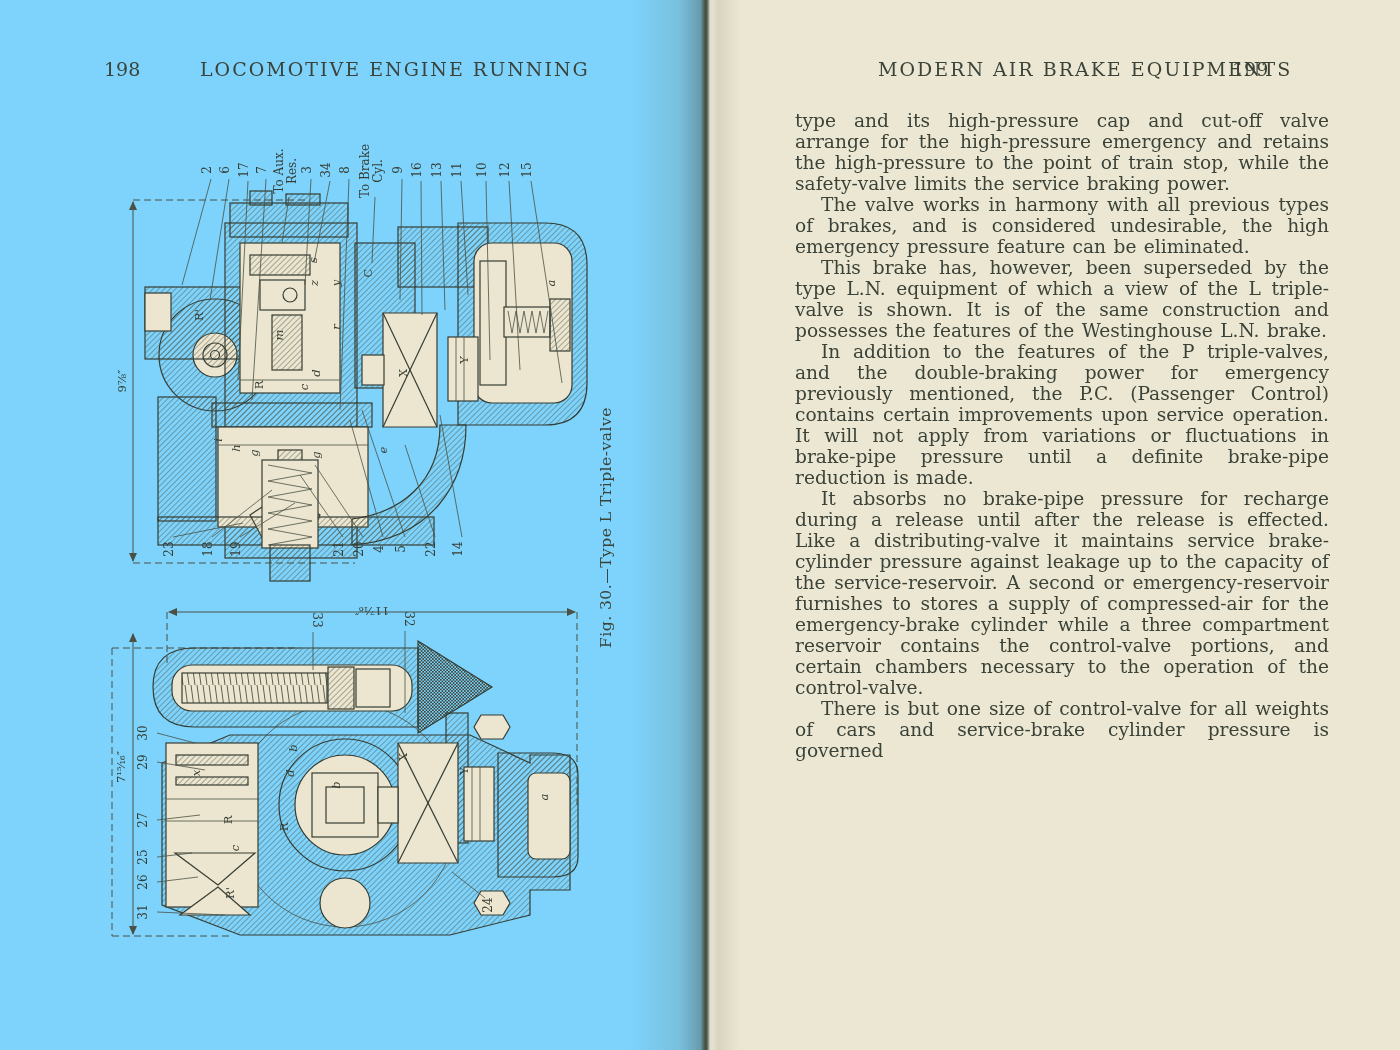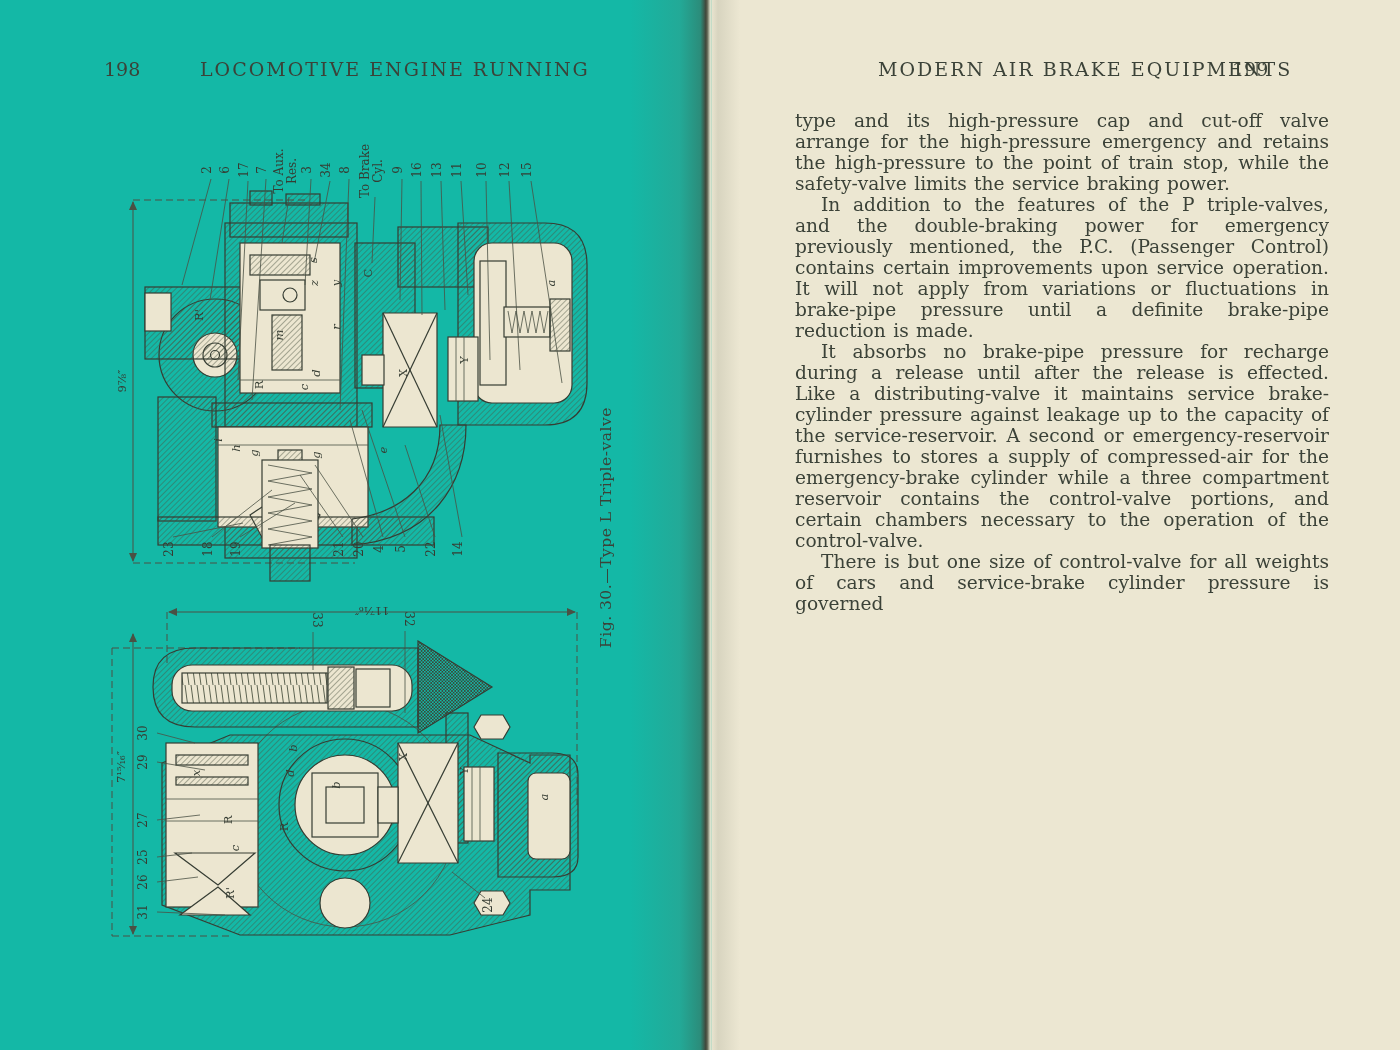"198" #spread { background: #14b8a6 -> #7dd3fc }
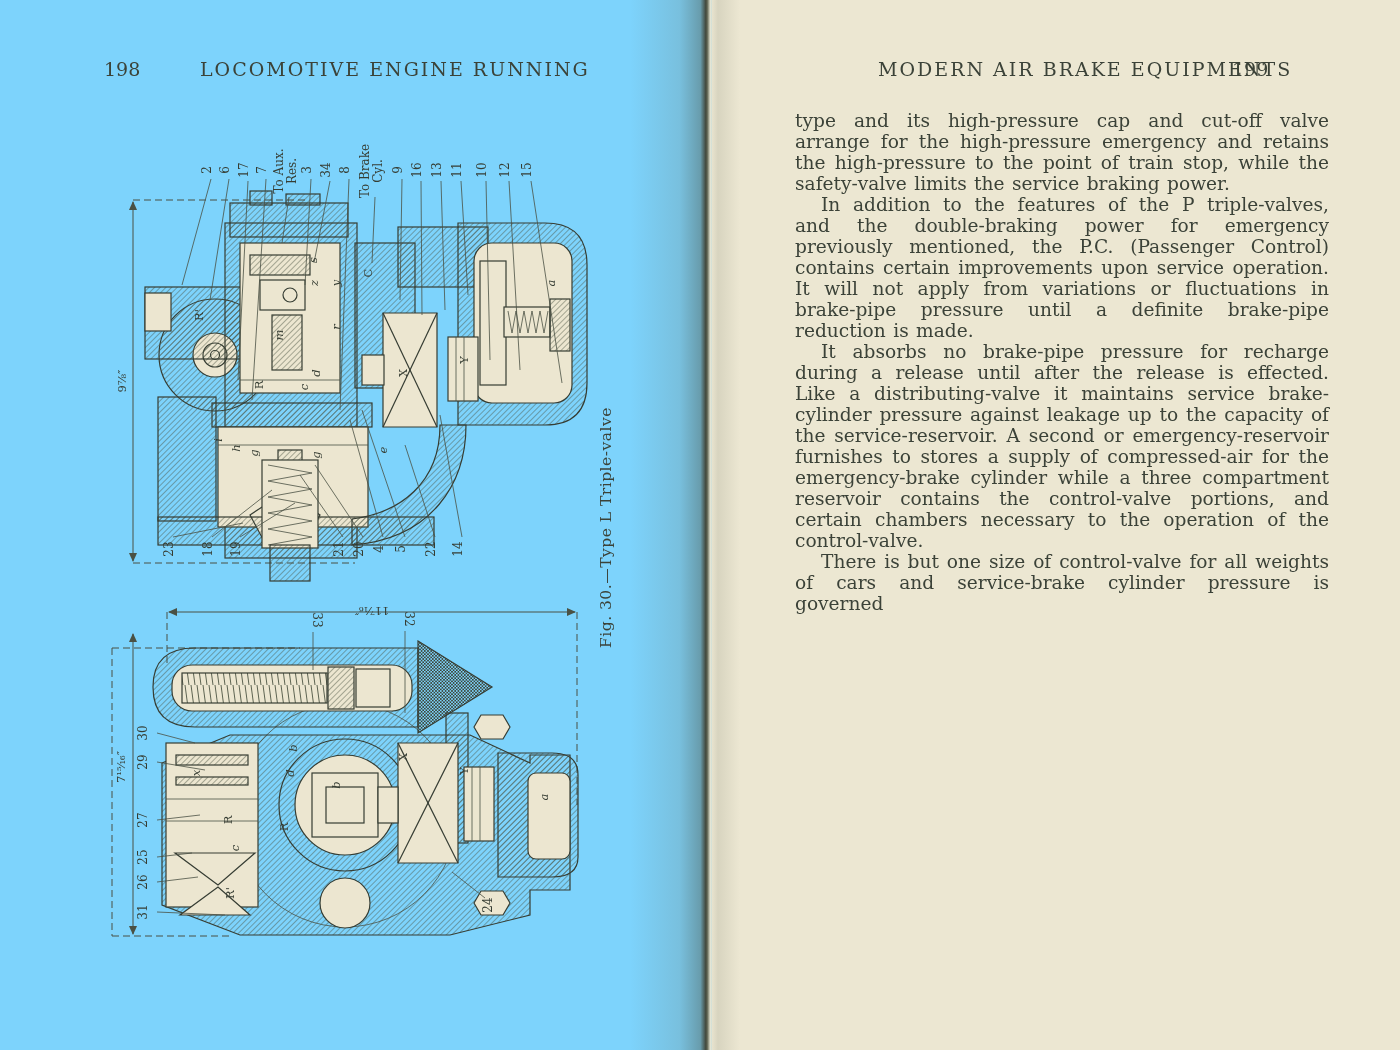"The valve works in harmony" p.indent { html: none -> <p>The valve works in harmony with all previous types of brakes, and is considered undesirable, the high emergency pressure feature can be eliminated.</p> }
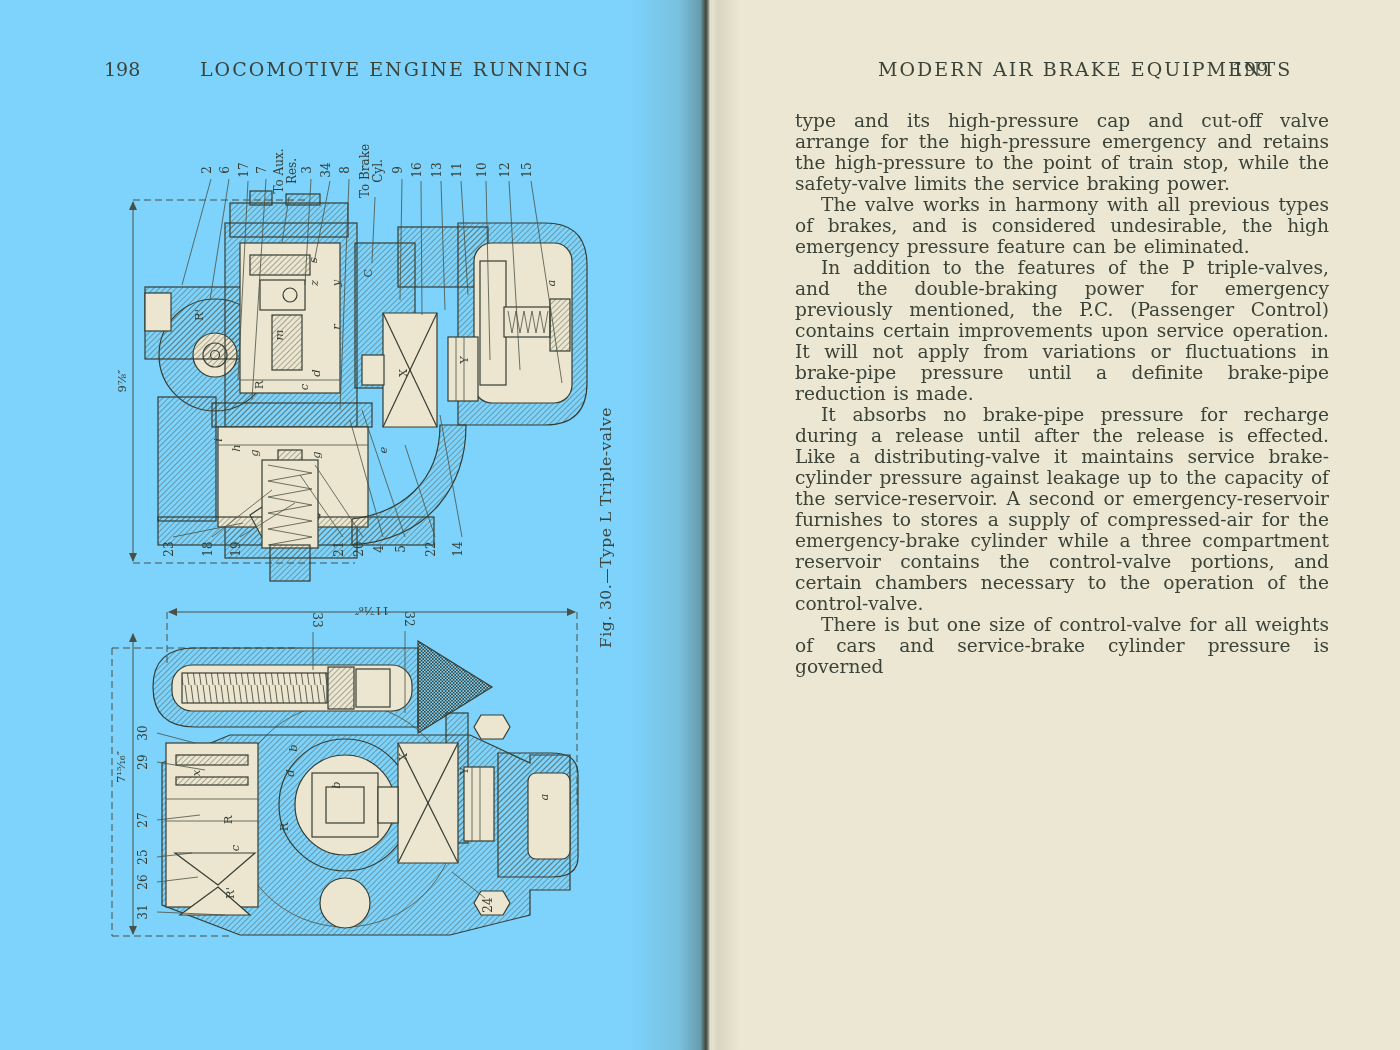"This brake has, however, been" p.indent { html: none -> <p>This brake has, however, been superseded by the type L.N. equipment of which a view of the L triple-valve is shown. It is of the same construction and possesses the features of the Westinghouse L.N. brake.</p> }
